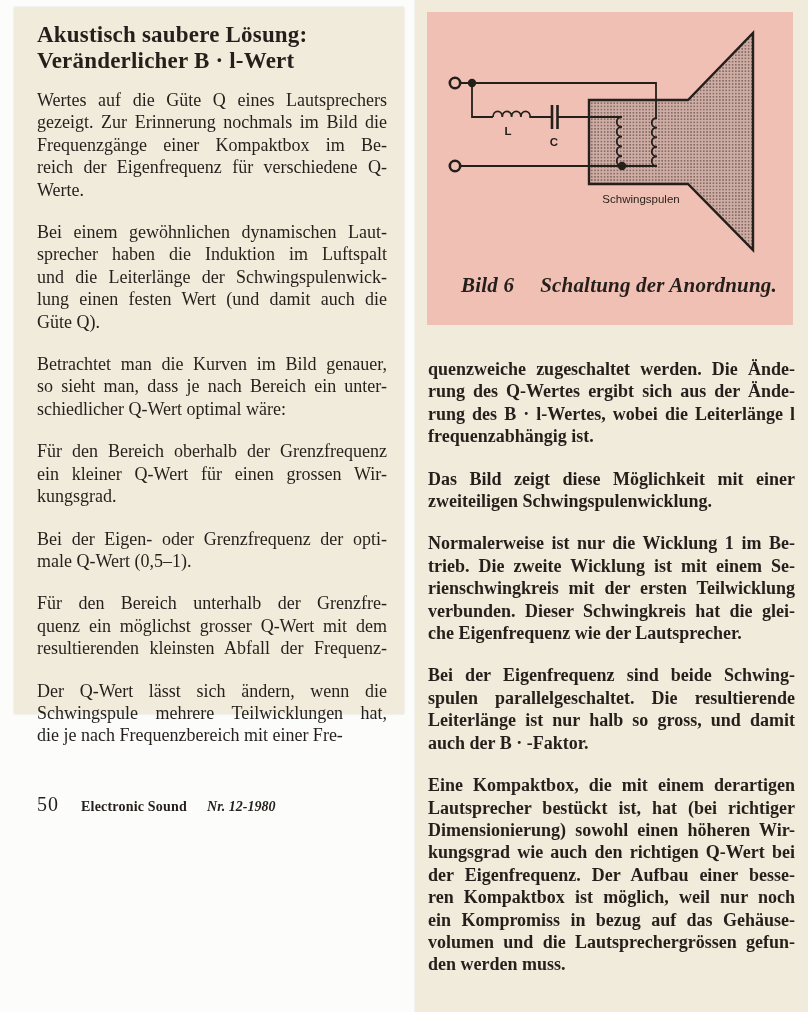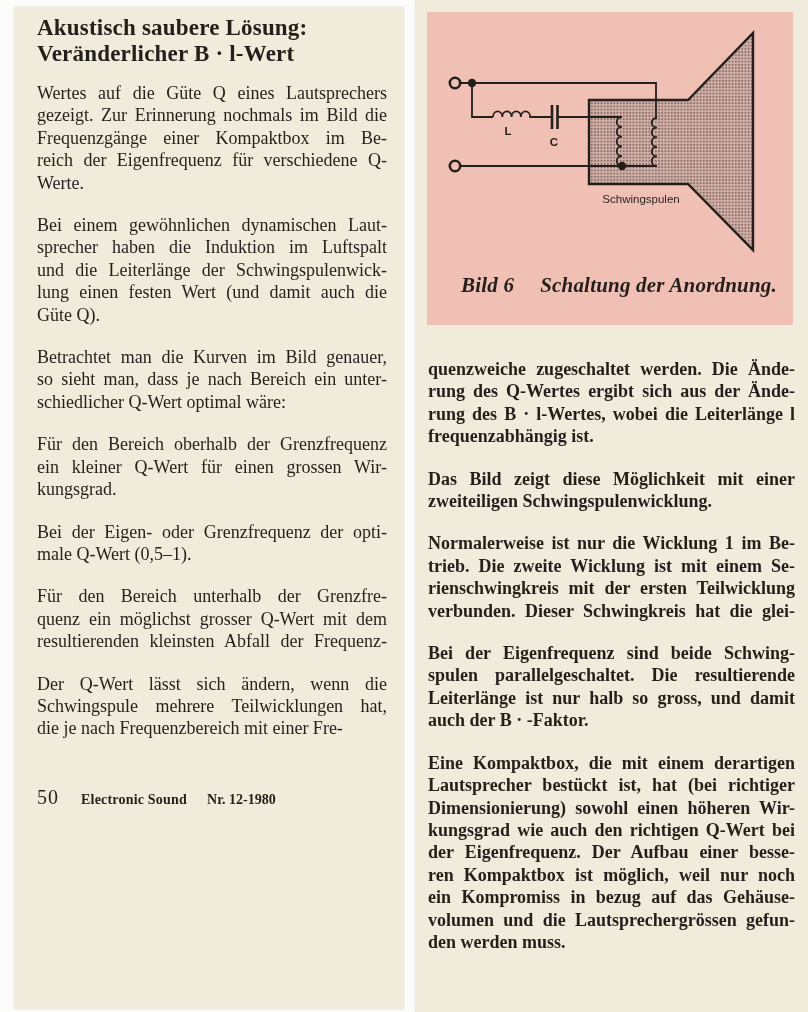"Akustisch saubere Lösung:" .col-left { height: 1002px -> 707px; padding: 8px 17px 0 23px -> 15px 17px 0 23px }
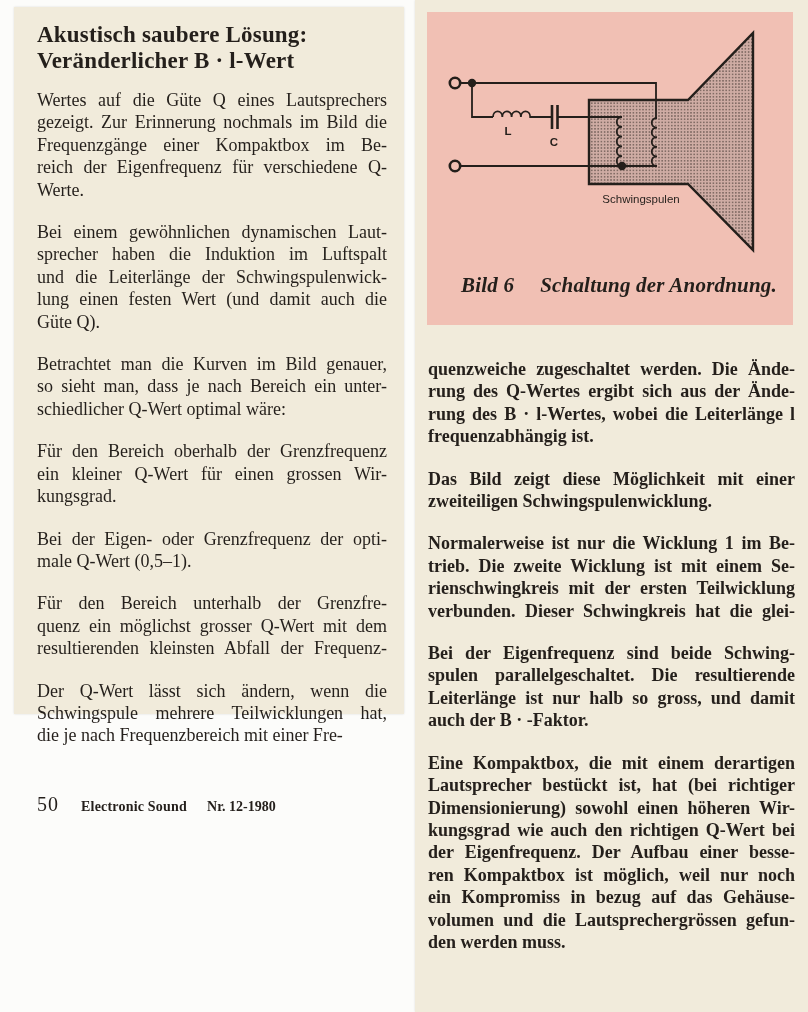"che Eigenfrequenz wie der Lautsprecher." div.line { html: none -> <div>che Eigenfrequenz wie der Lautsprecher.</div> }
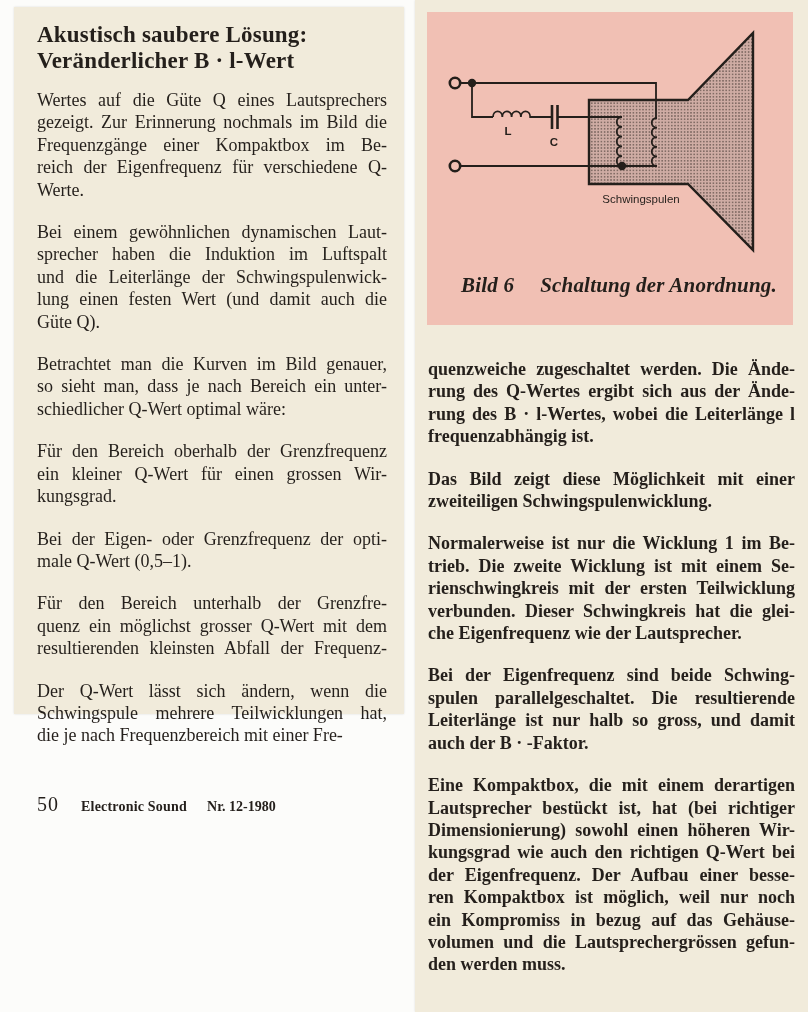"Nr. 12-1980" .footer .issue { font-style: none -> italic }
